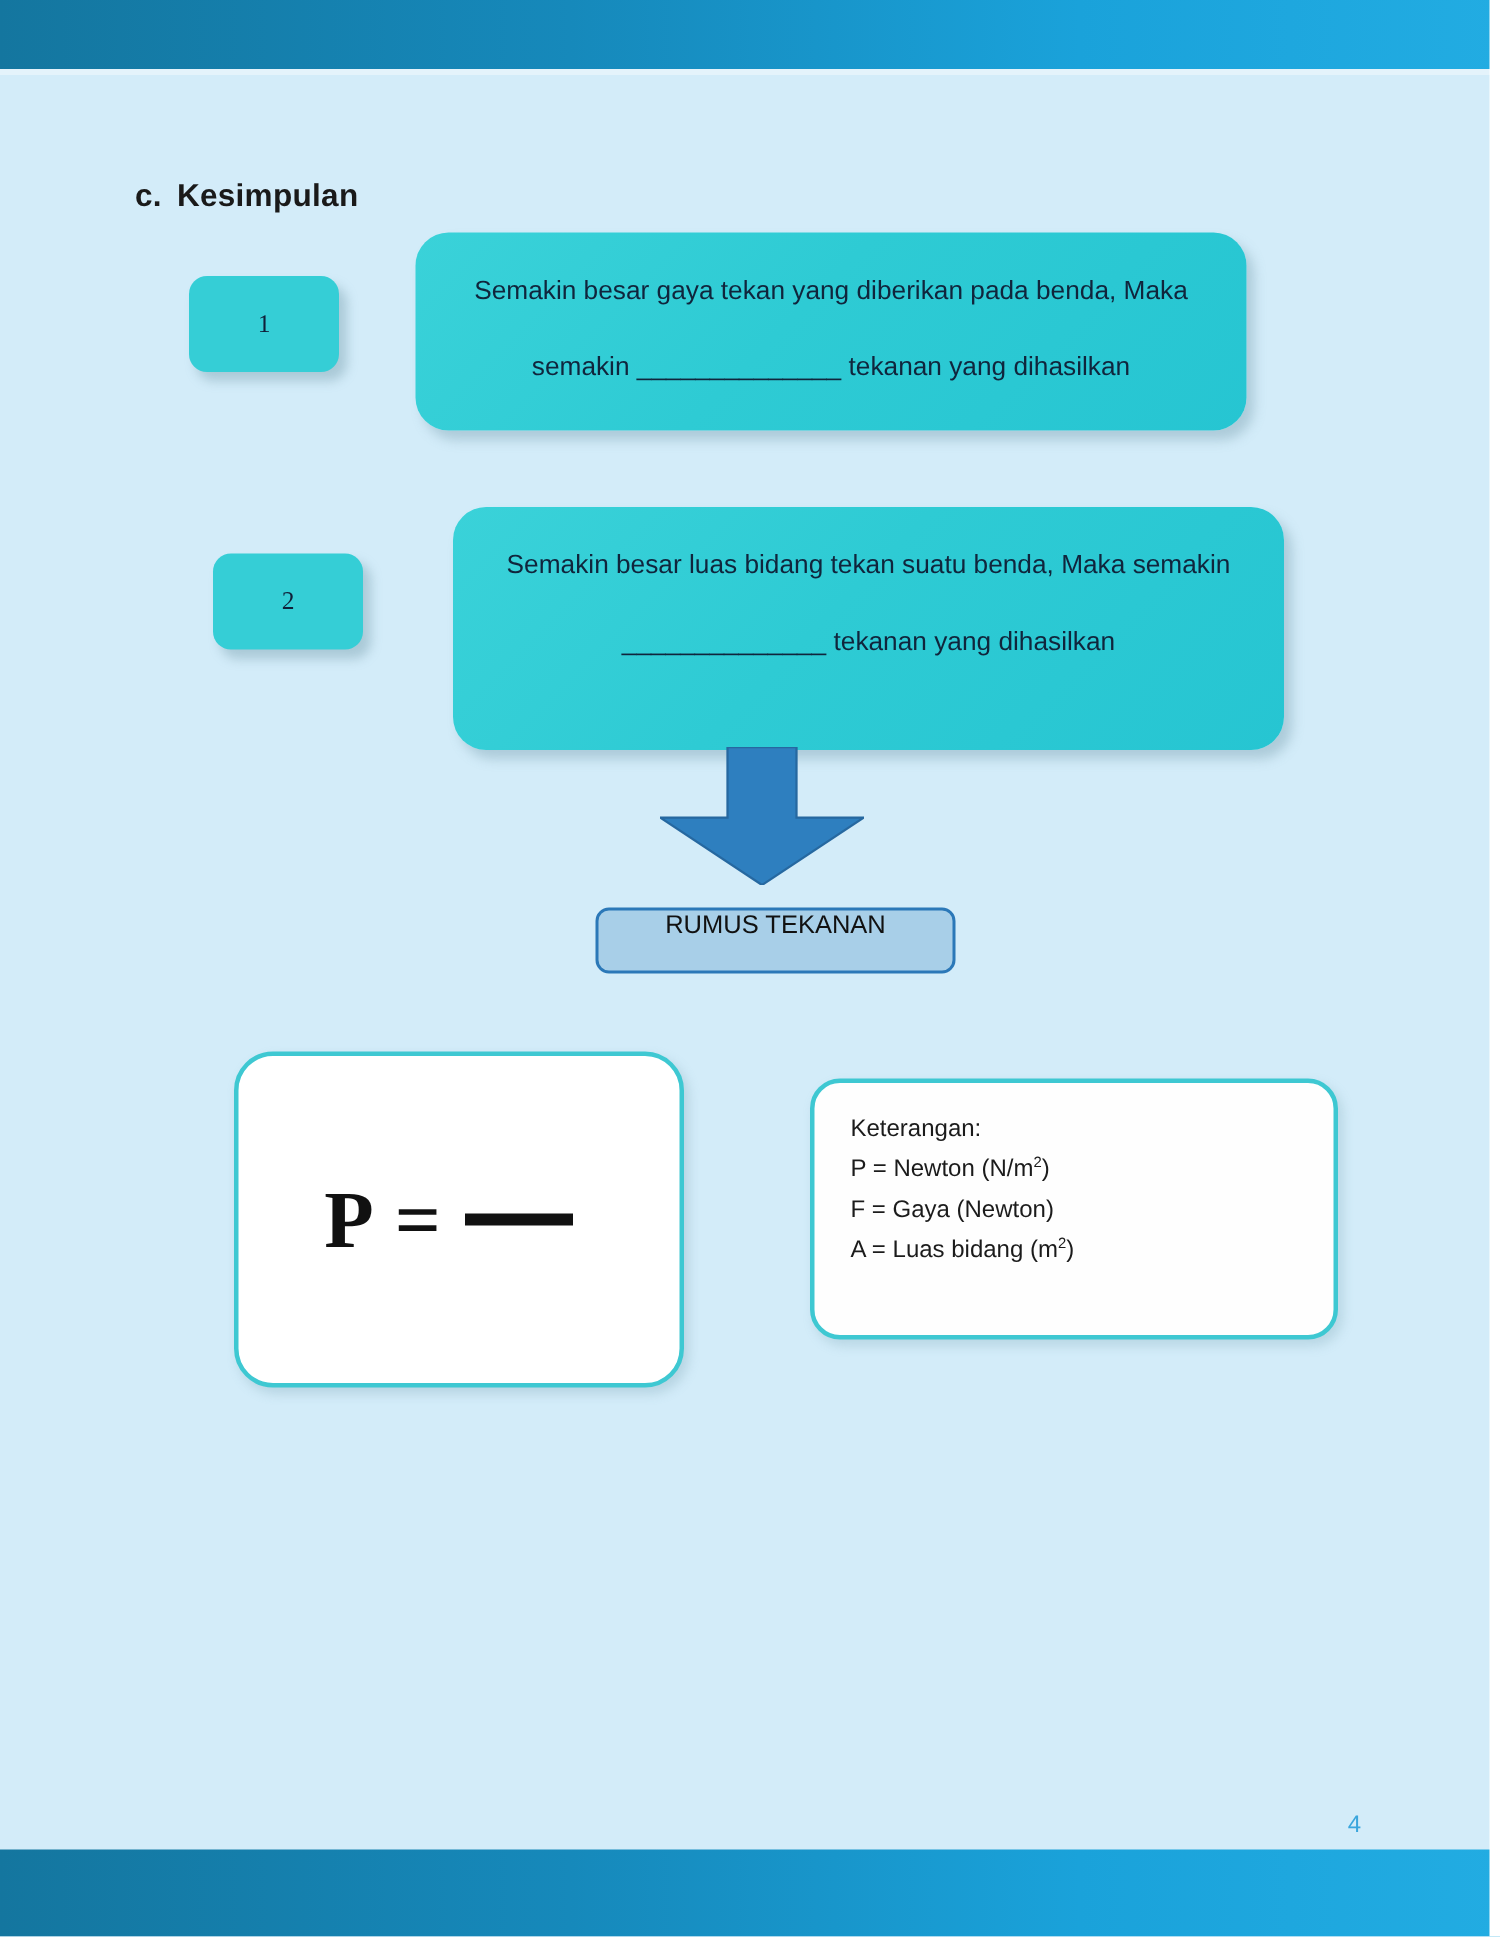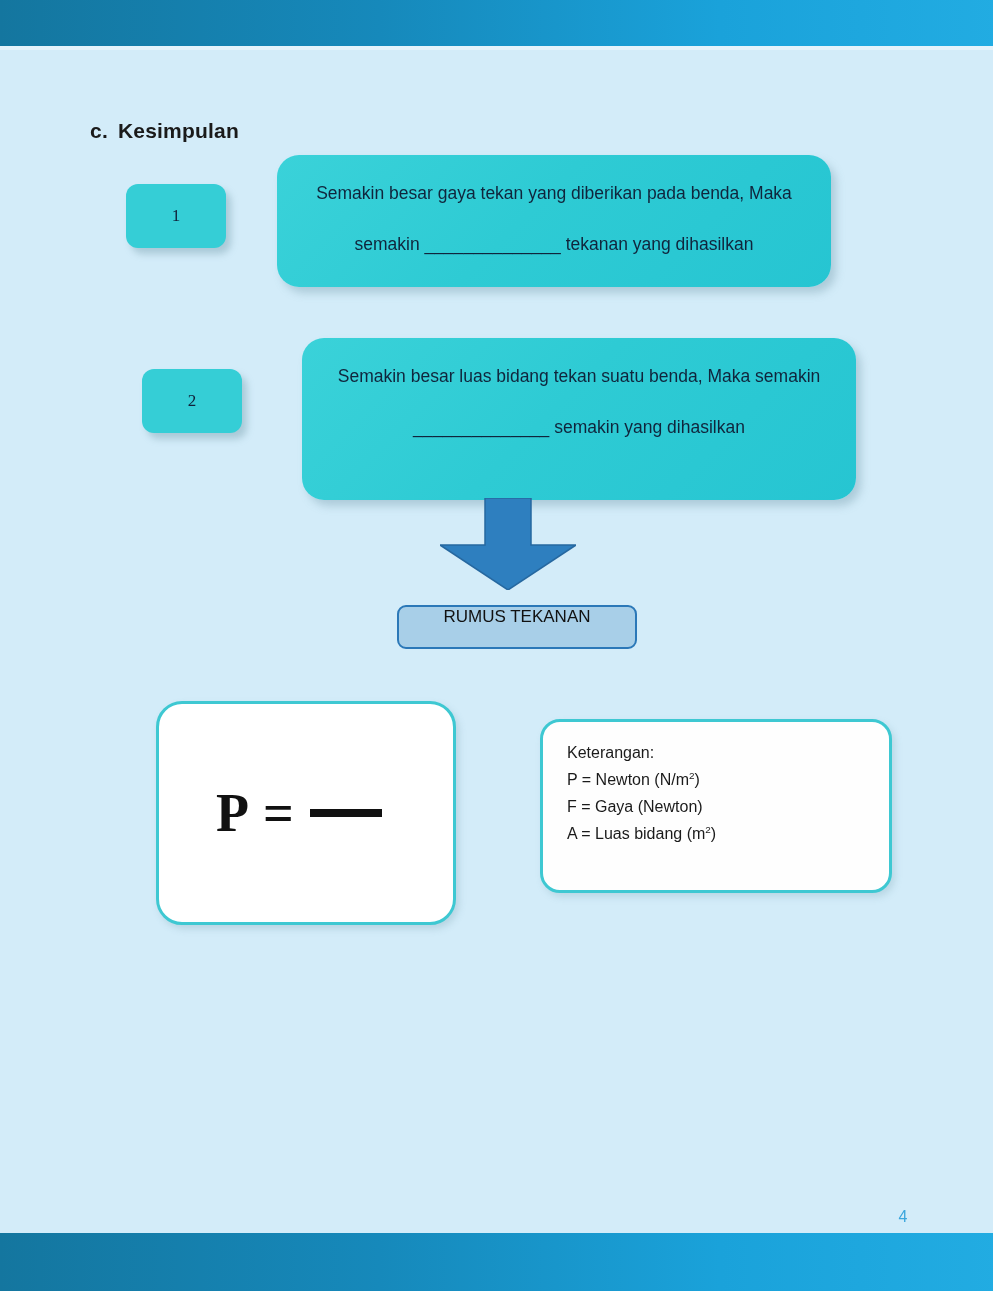"______________ semakin yang dihasilkan" span.line { text: semakin -> tekanan }
